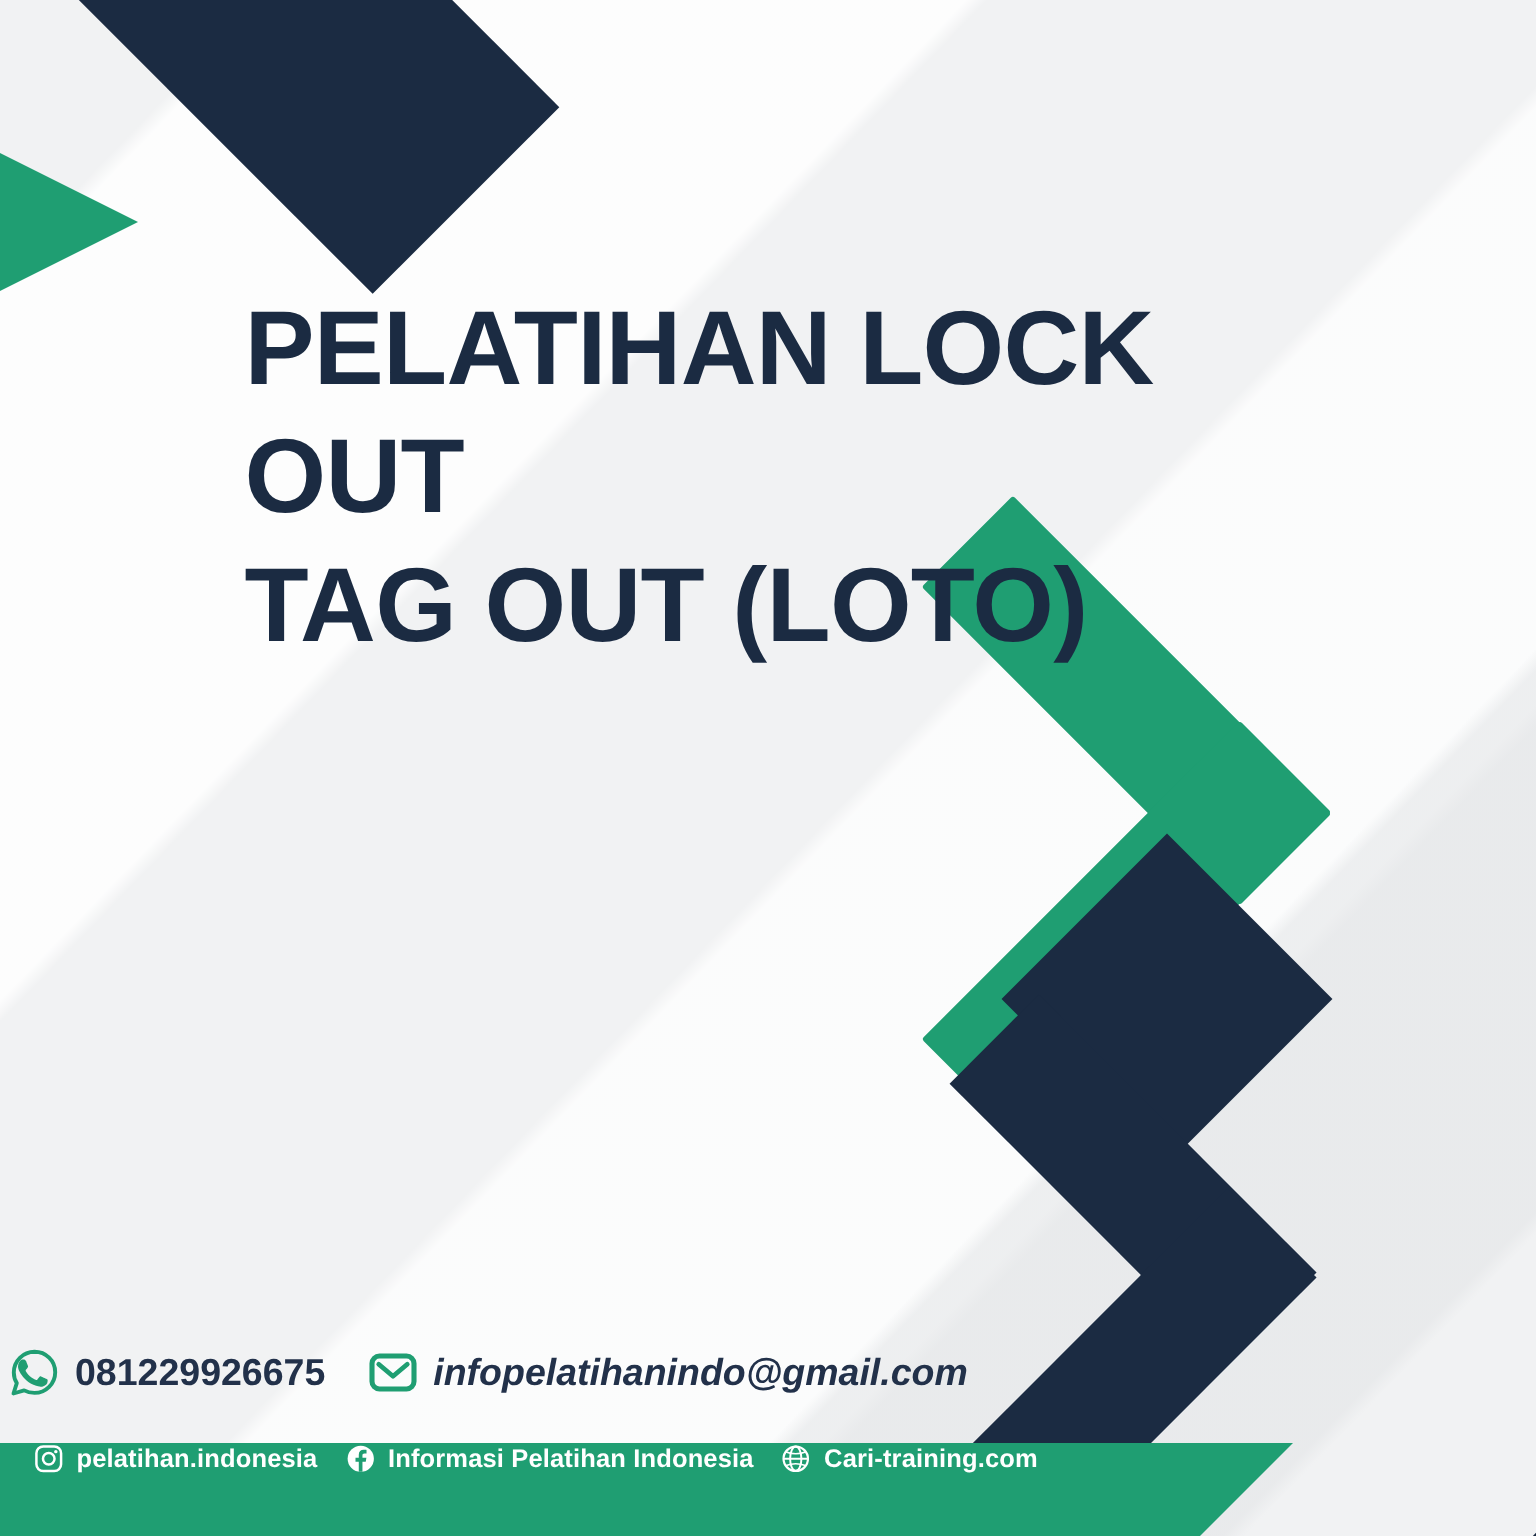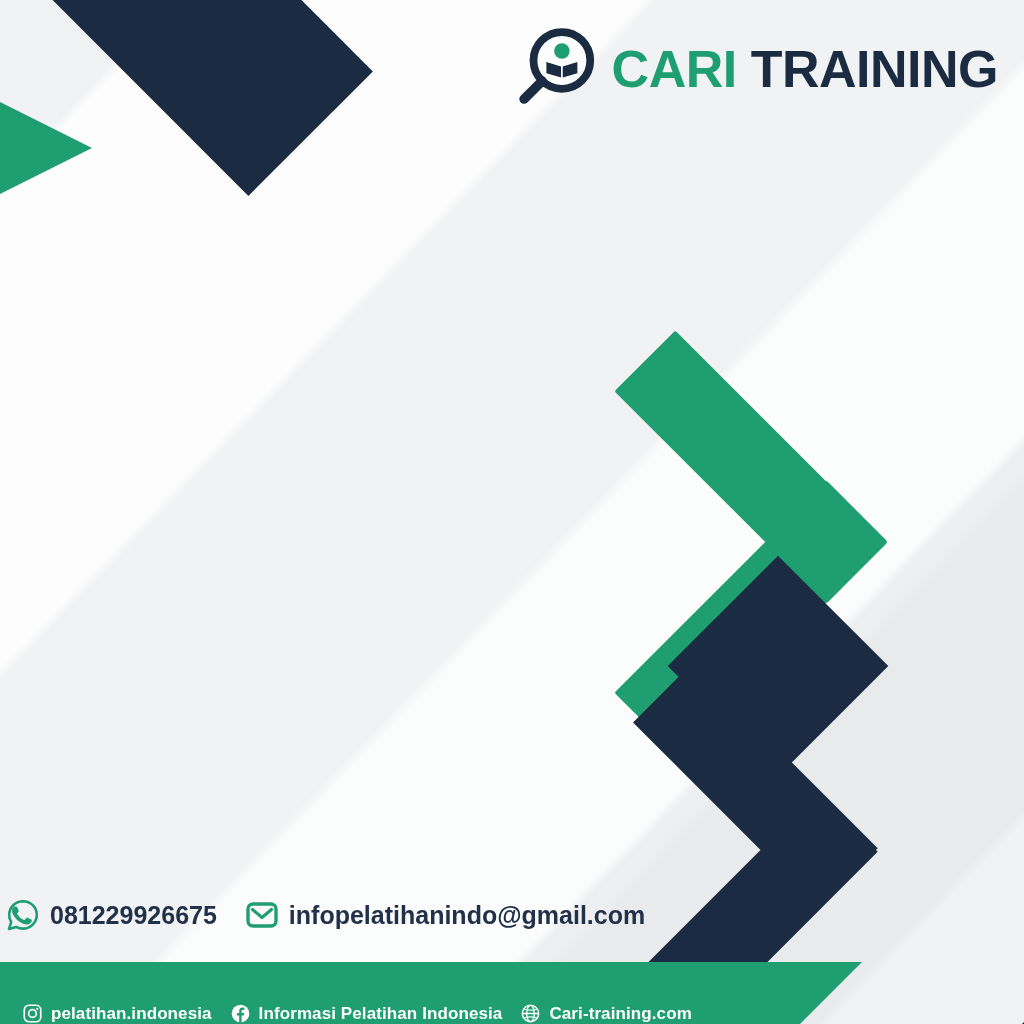"CARI TRAINING" div.logo { html: <div> <svg> <circle></circle> <line></line> <circle></circle> <path></path> <path></path> </svg> <div> <span>CARI</span><span>&nbsp;</span><span>TRAINING</span> </div> </div> -> none }
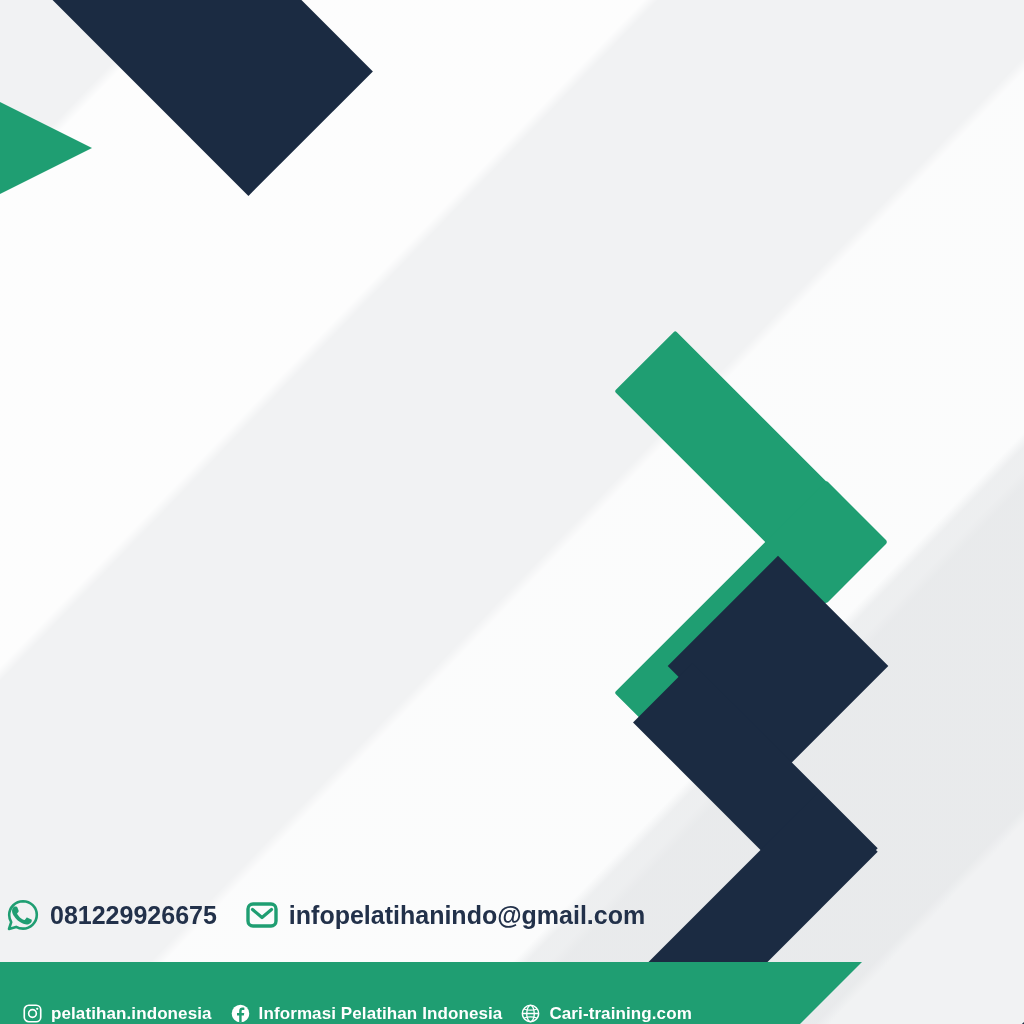"PELATIHAN LOCK OUT" div.headline { html: none -> <div> <span>PELATIHAN LOCK OUT</span> <span>TAG OUT (LOTO)</span> </div> }
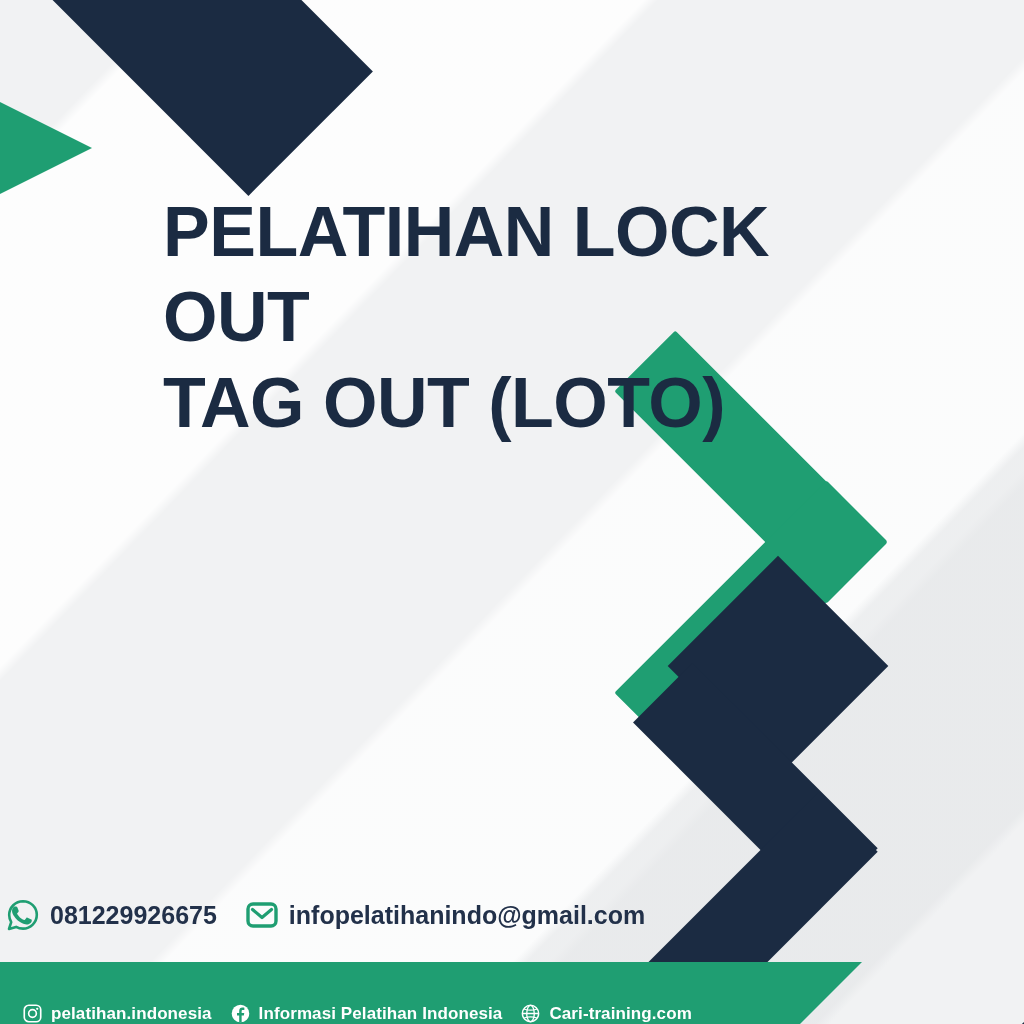"infopelatihanindo@gmail.com" .contact-item + .contact-item { font-style: none -> italic }
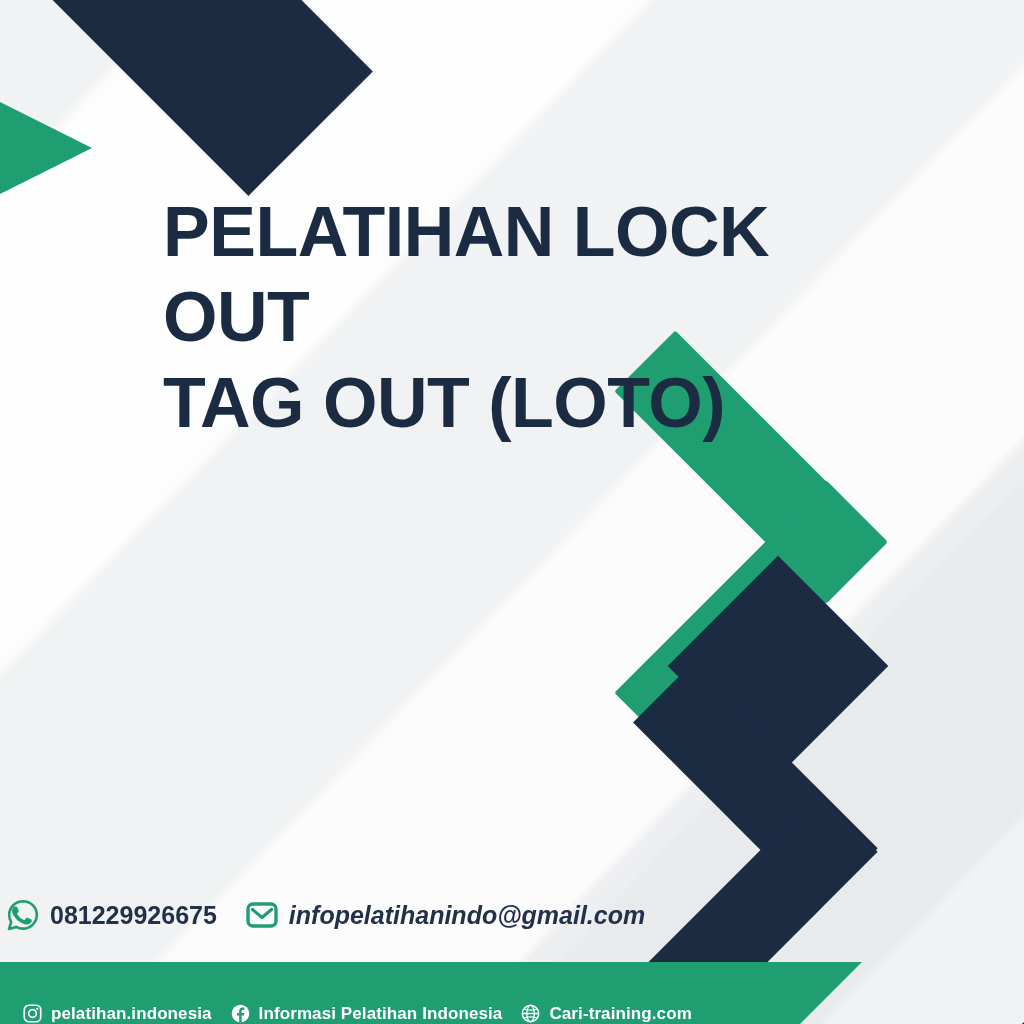"pelatihan.indonesia" .footer { align-items: flex-end -> flex-start }
